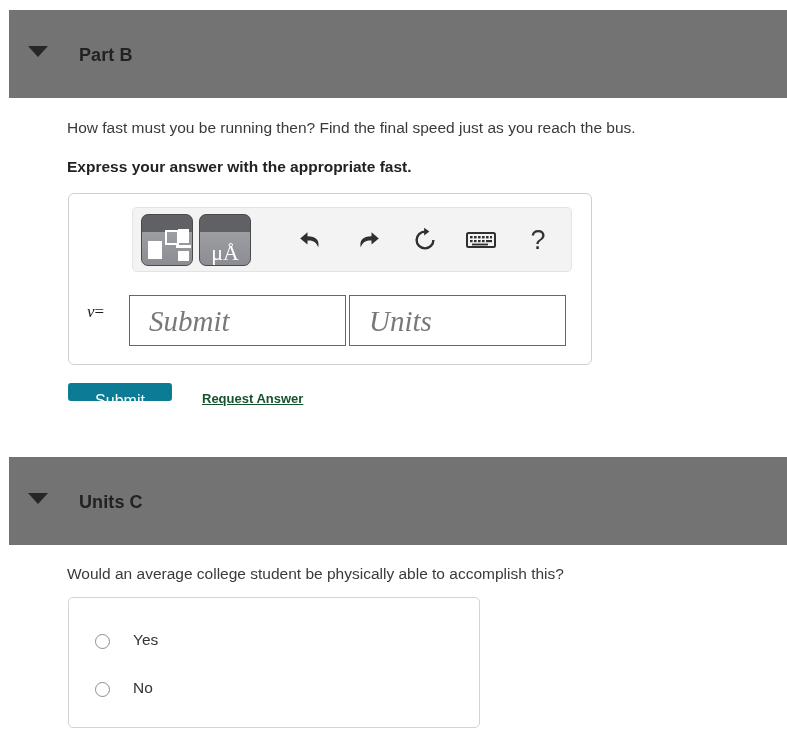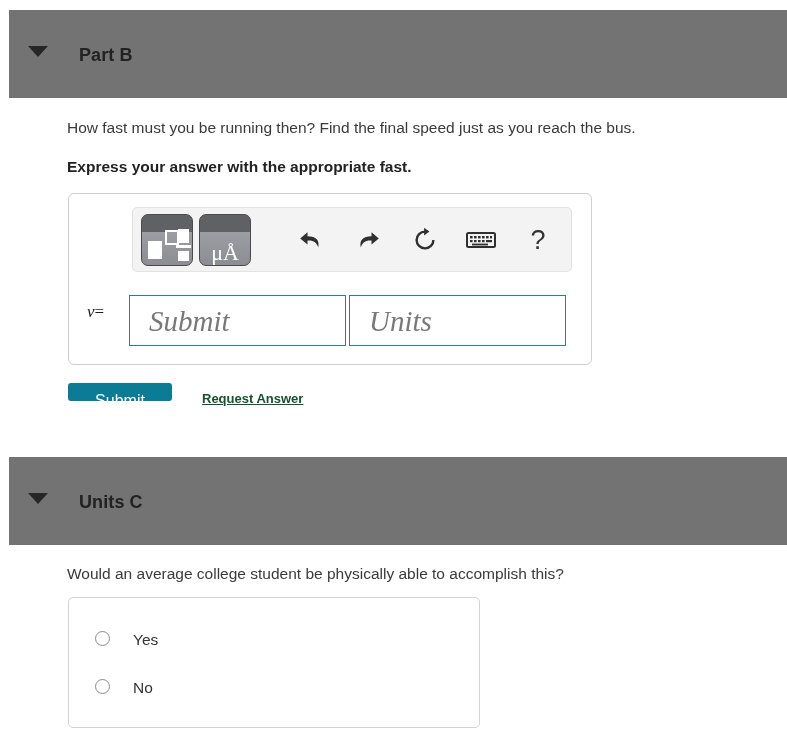"Yes" .choice-row { align-items: flex-start -> flex-end }
